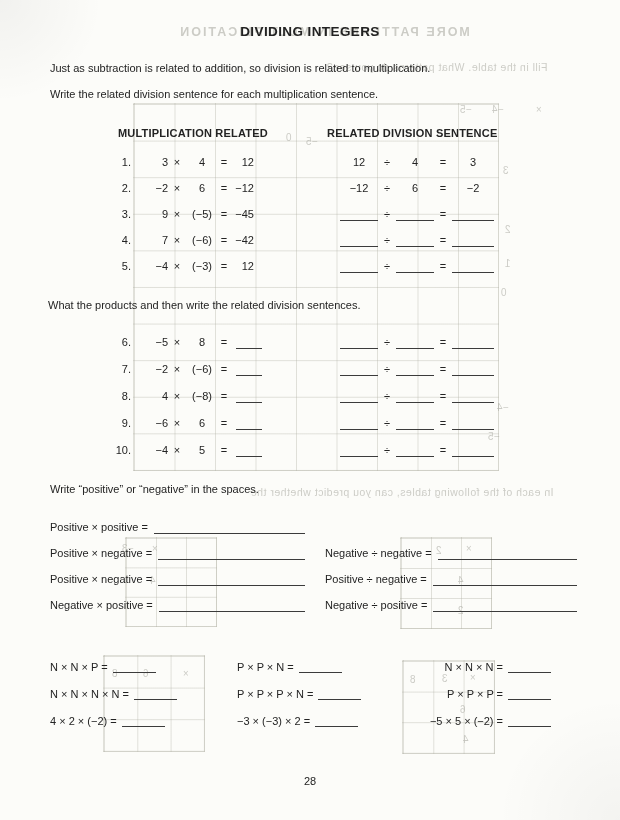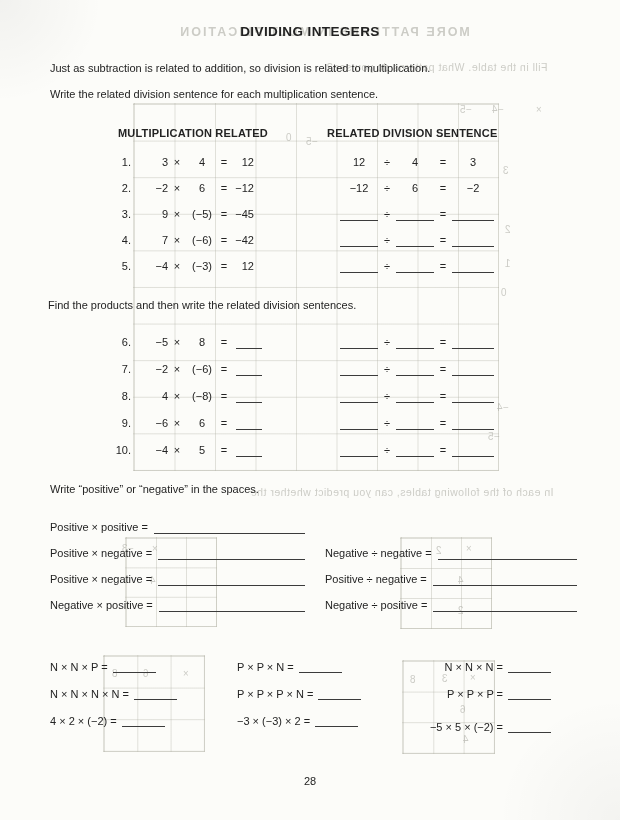"Find the products and then" div.heading { text: Find -> What }
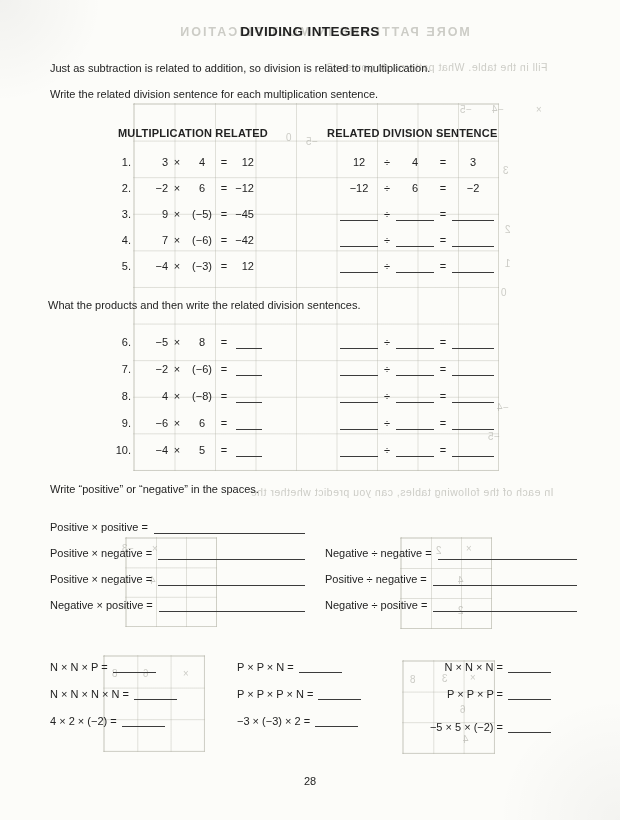"−5 × 5 × (−2)" div.s4item { align-items: flex-end -> none }
